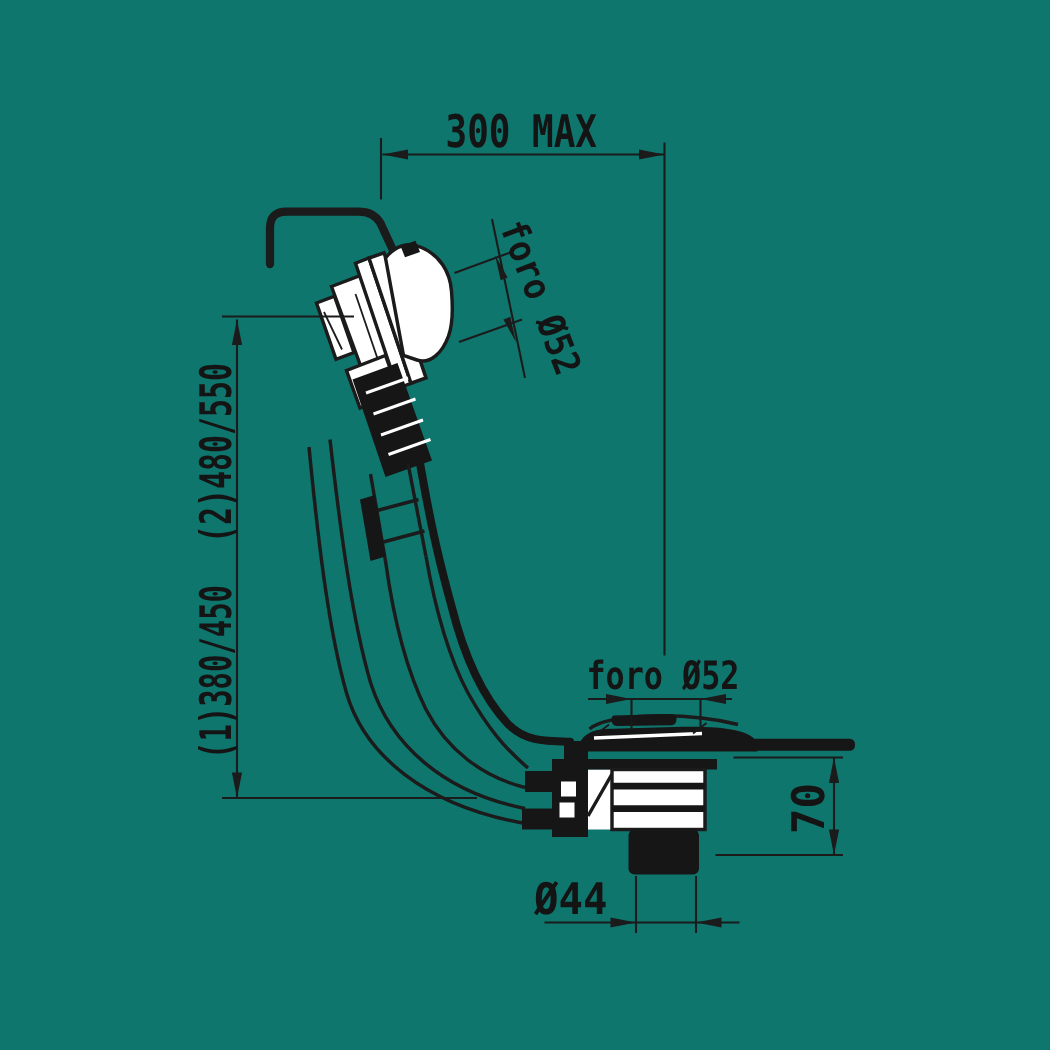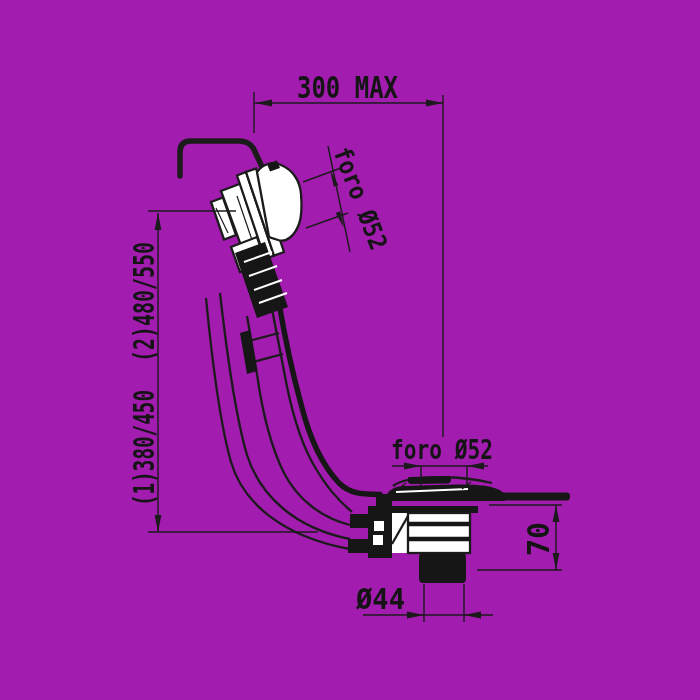"300 MAX" .frame { background: #a21caf -> #0f766e }
